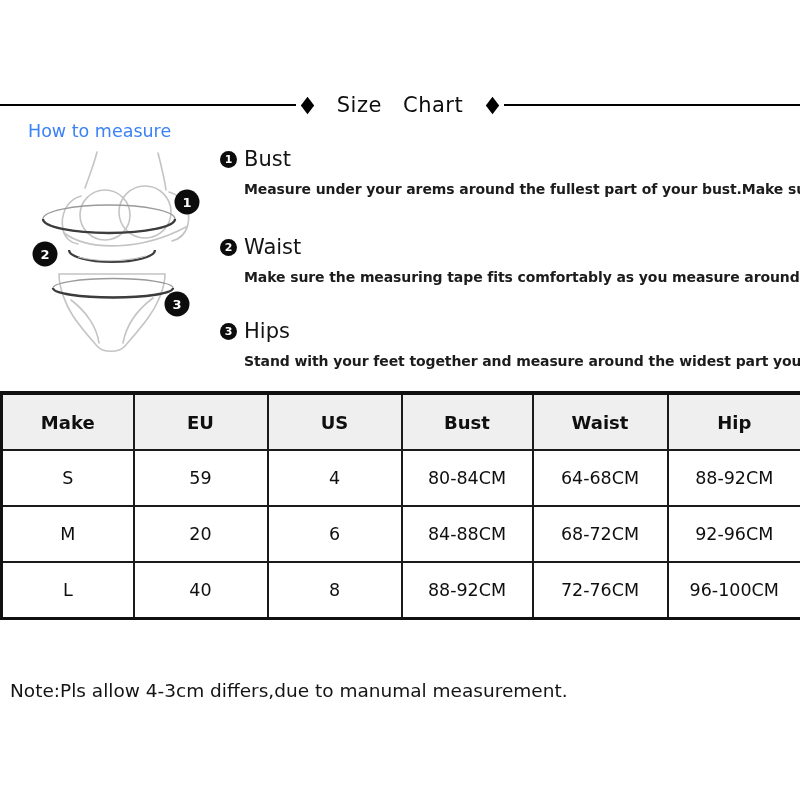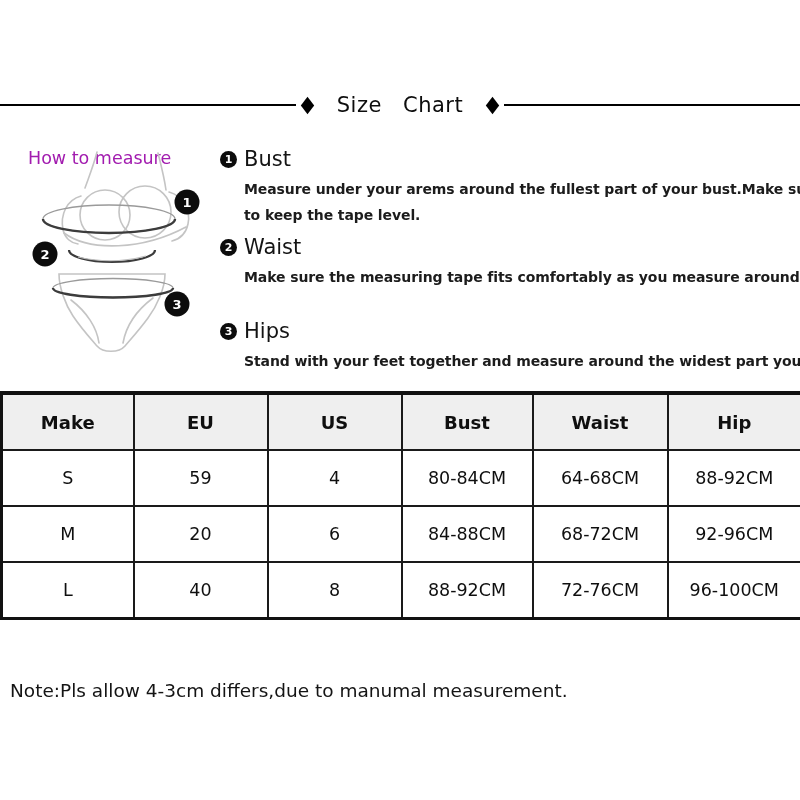"How to measure" .howto-heading { color: #a21caf -> #3b82f6; margin-top: 27px -> none }
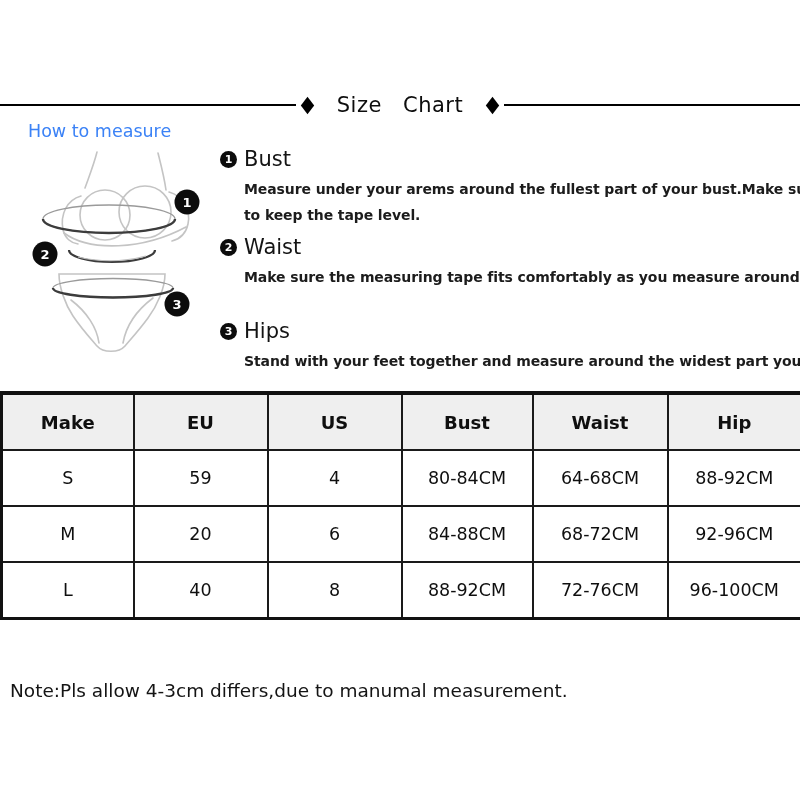"to keep the tape level." div { html: <div>to keep the tape level.</div> -> none }
